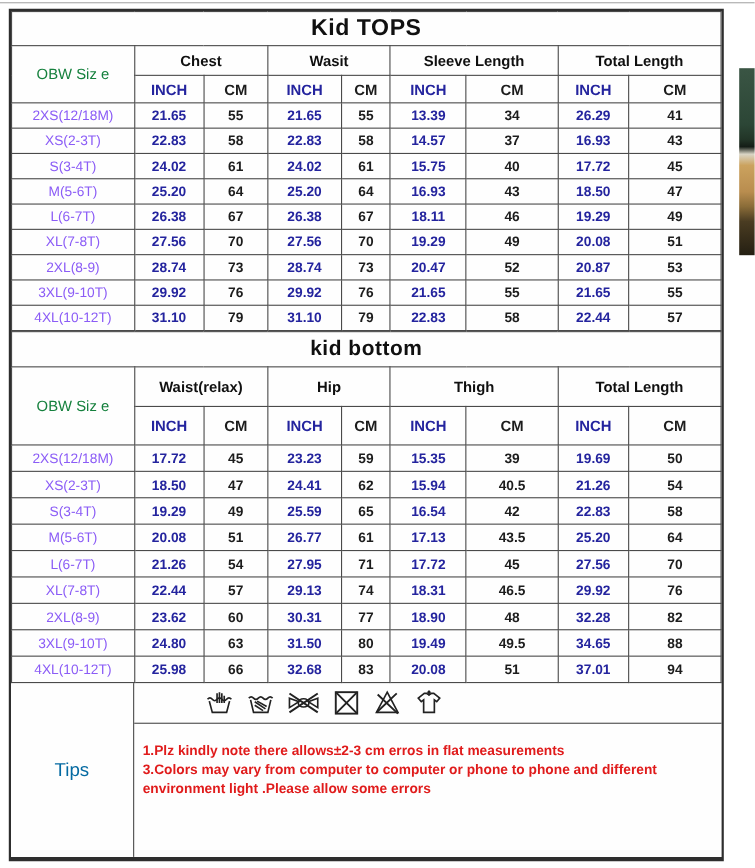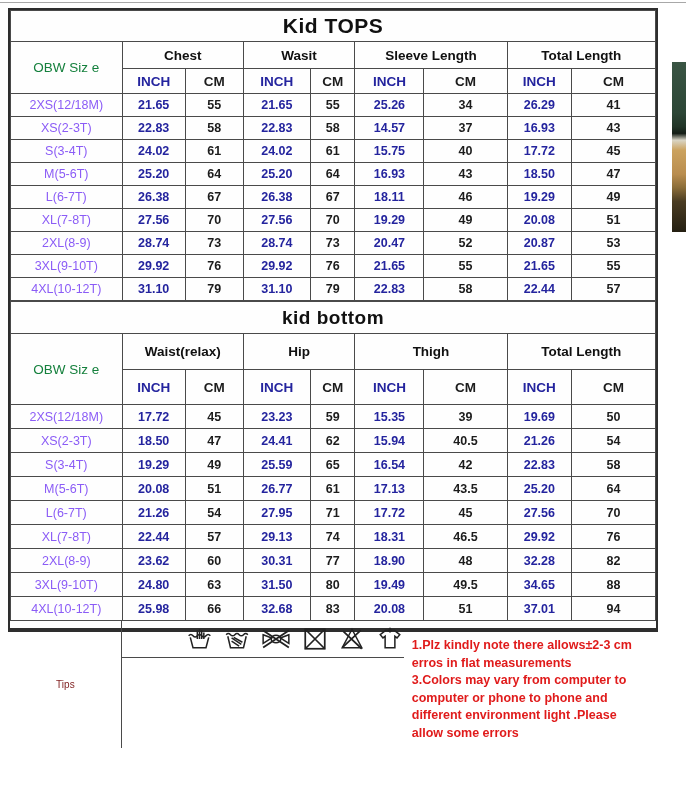"Kid TOPS" .chart-wrap { height: 624px -> 775px }
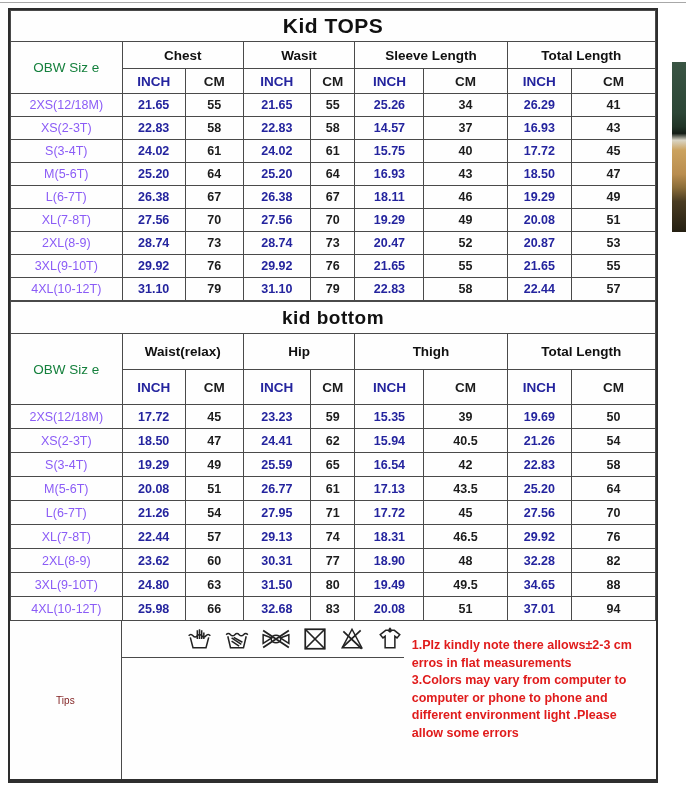"25.26" td.inch { text: 25.26 -> 13.39 }
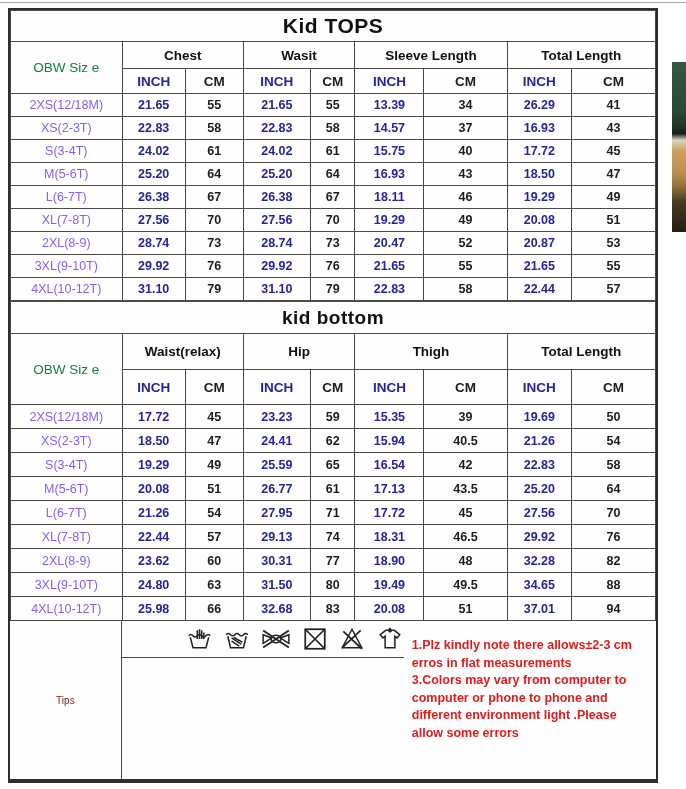"1.Plz kindly note there allows±2-3" .tips-right { flex-direction: row -> column }
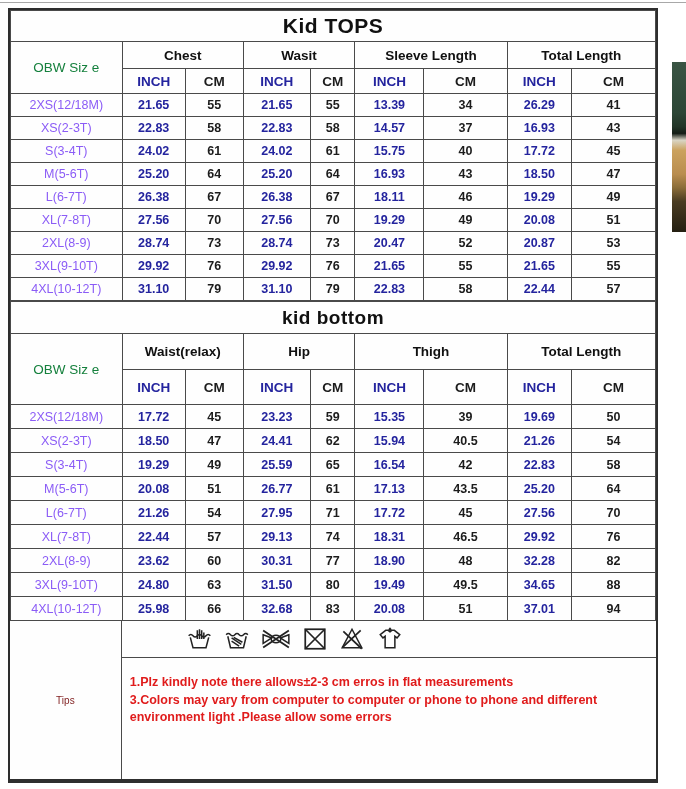"Tips" .tips-label { color: #7f1d1d -> #0369a1; font-size: 10px -> 17px }
